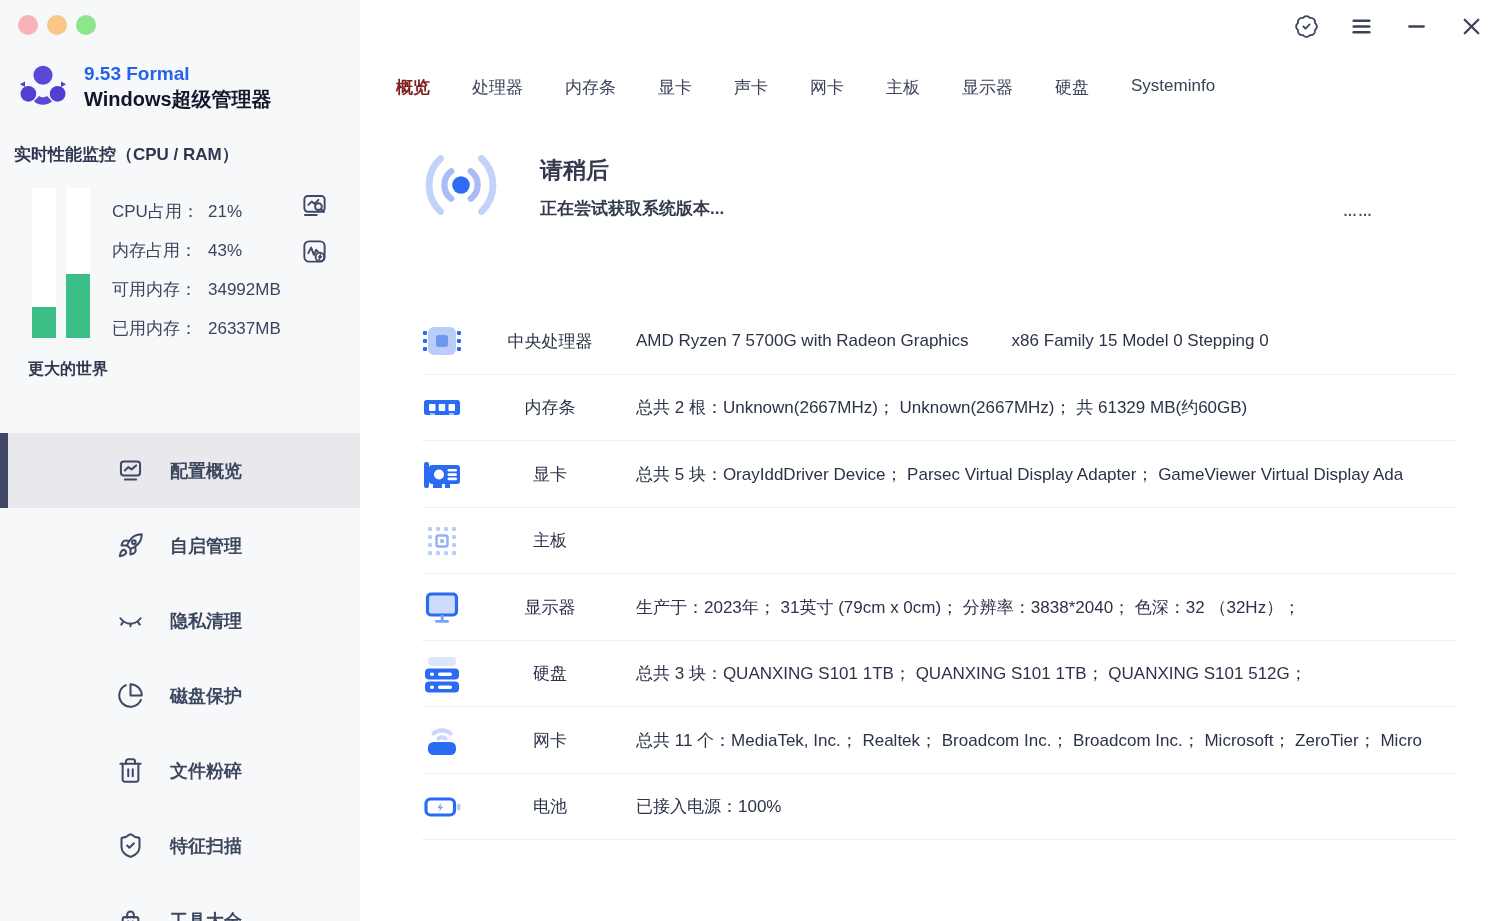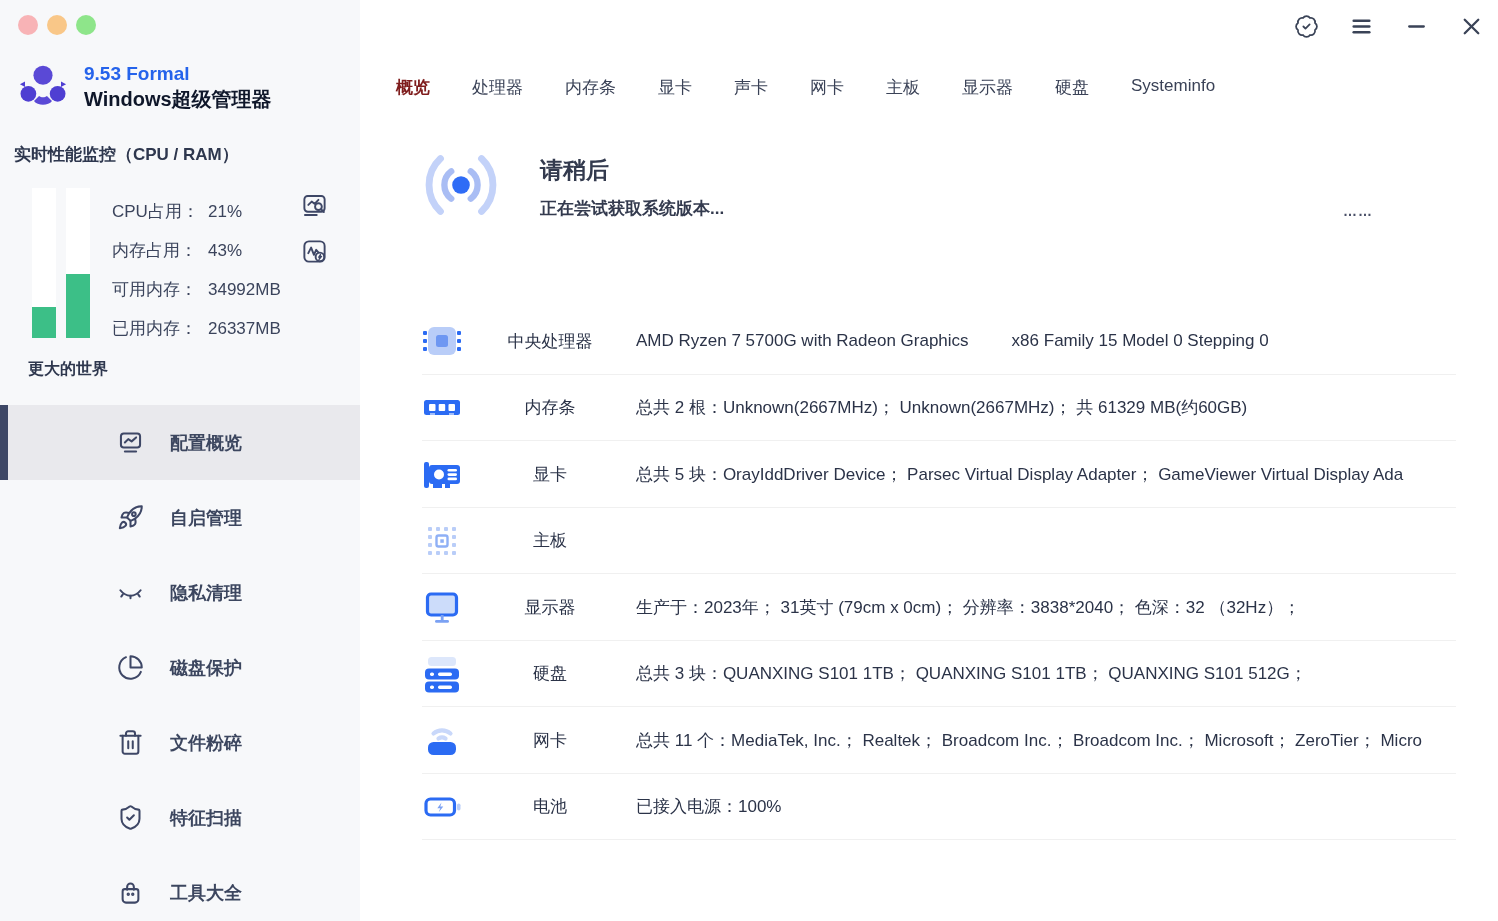"配置概览" .menu-item.active { margin-top: none -> 28px }
